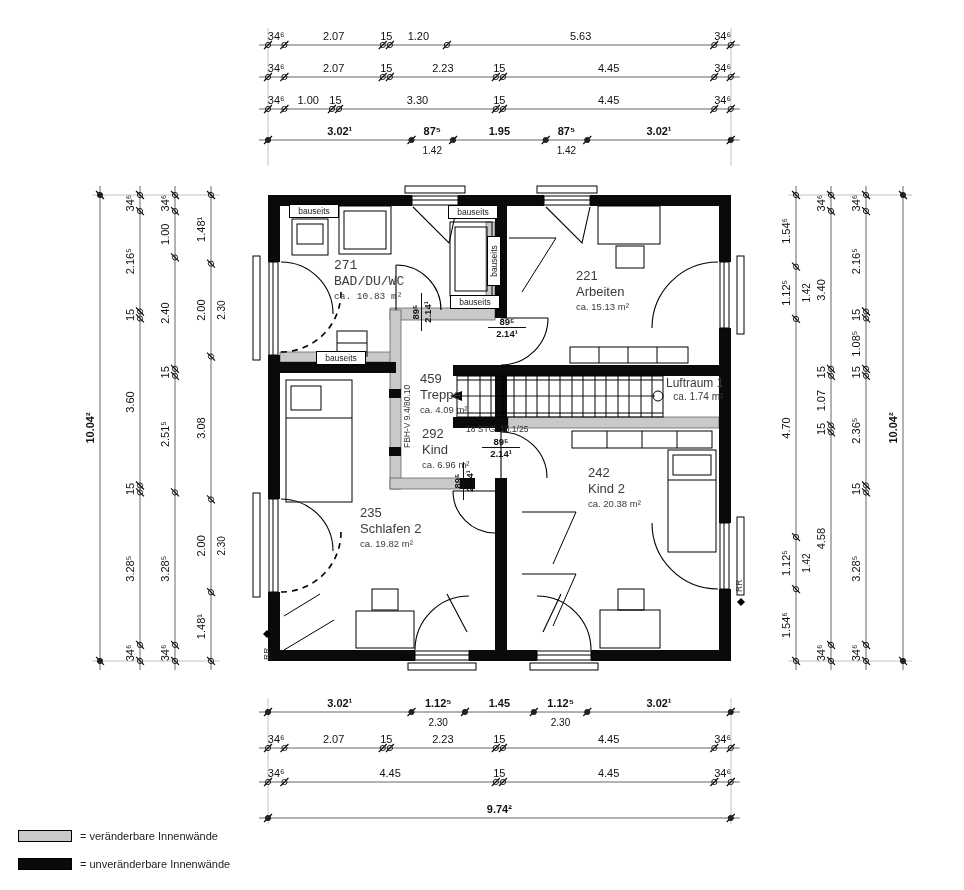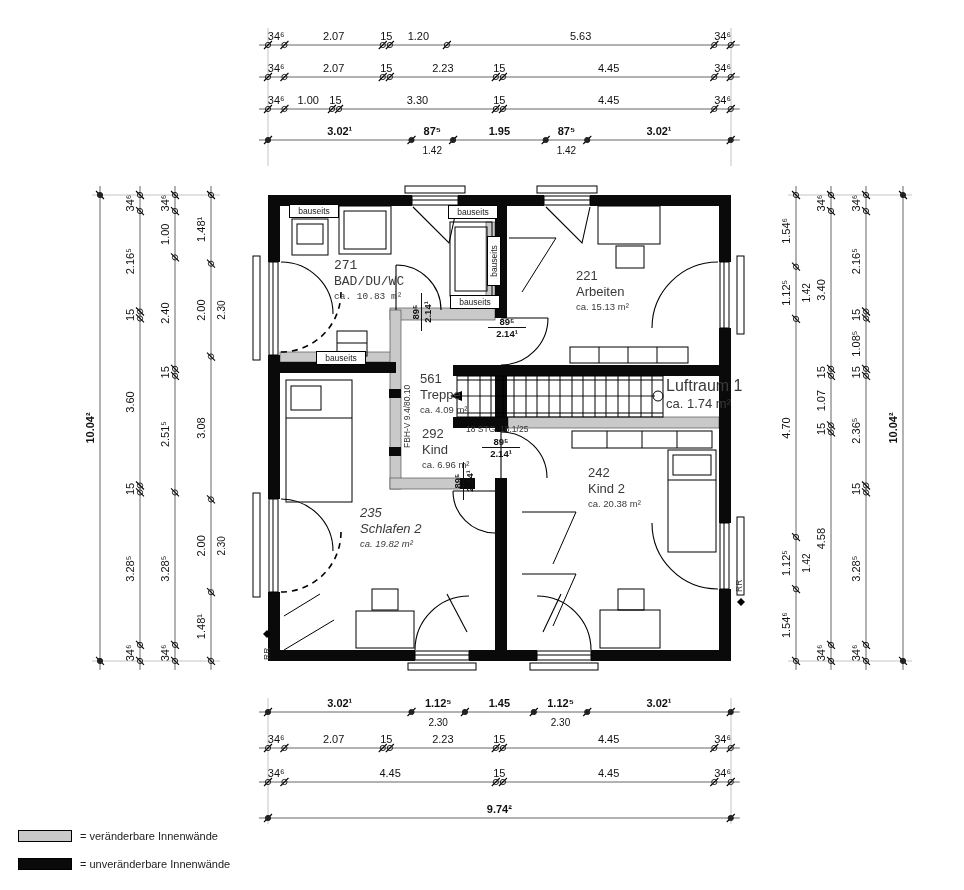"561" div.rid { text: 561 -> 459 }
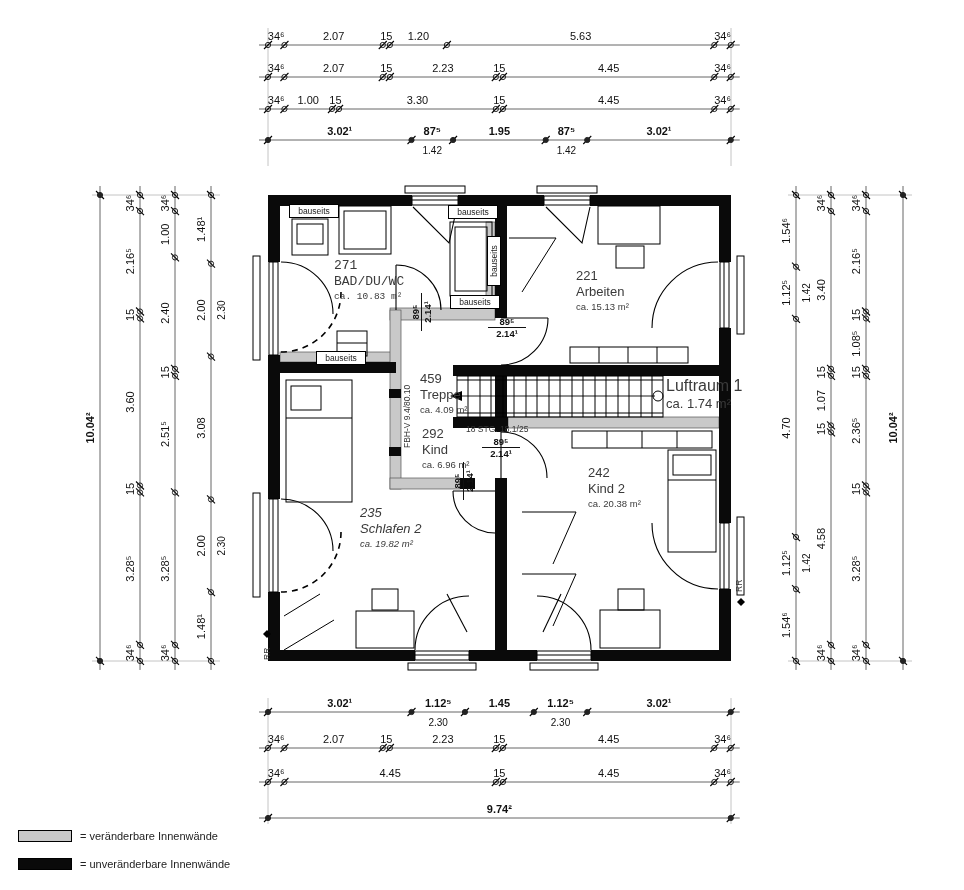"Luftraum 1" .luft .rname { font-size: 16px -> 12px }
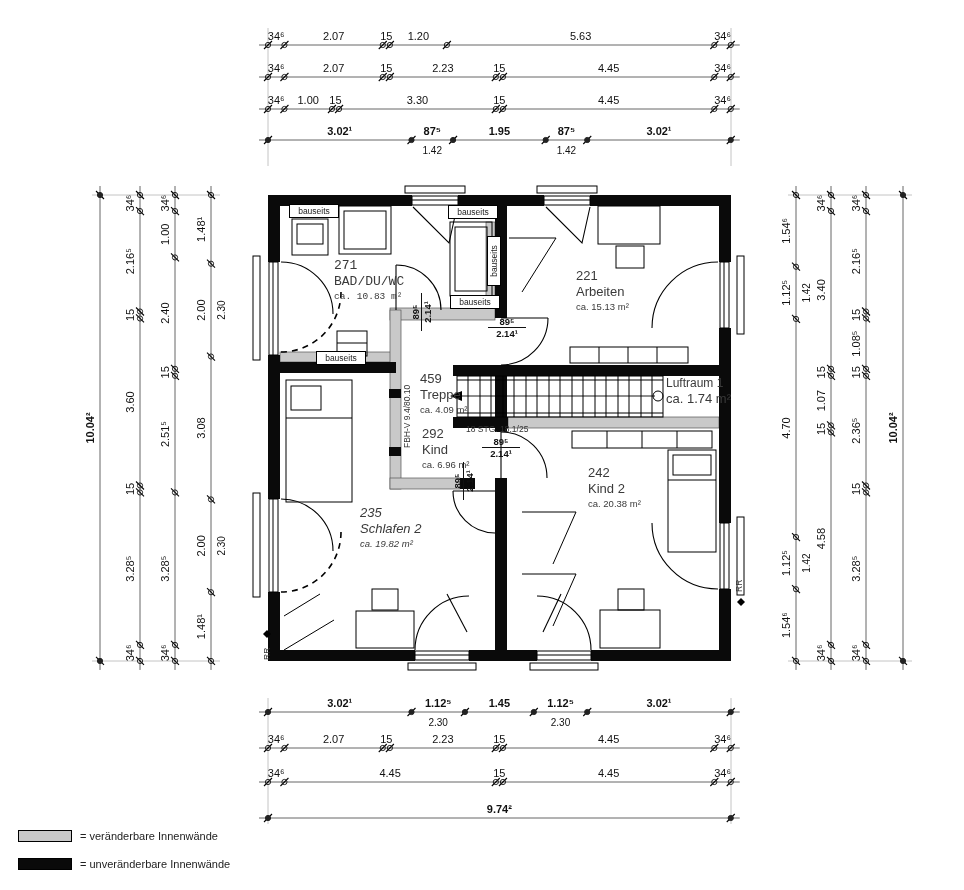"ca. 1.74 m²" .luft .rarea { font-size: 13px -> 10px; text-align: none -> right }
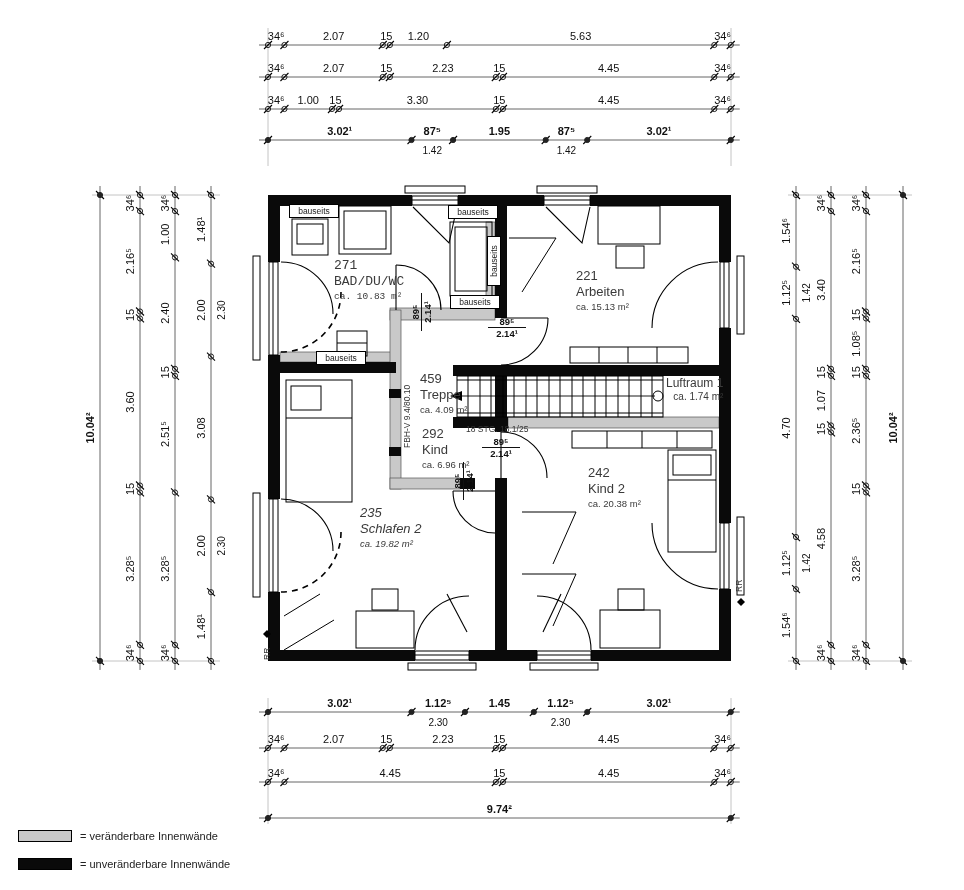"235" div.lbl { font-style: italic -> none }
